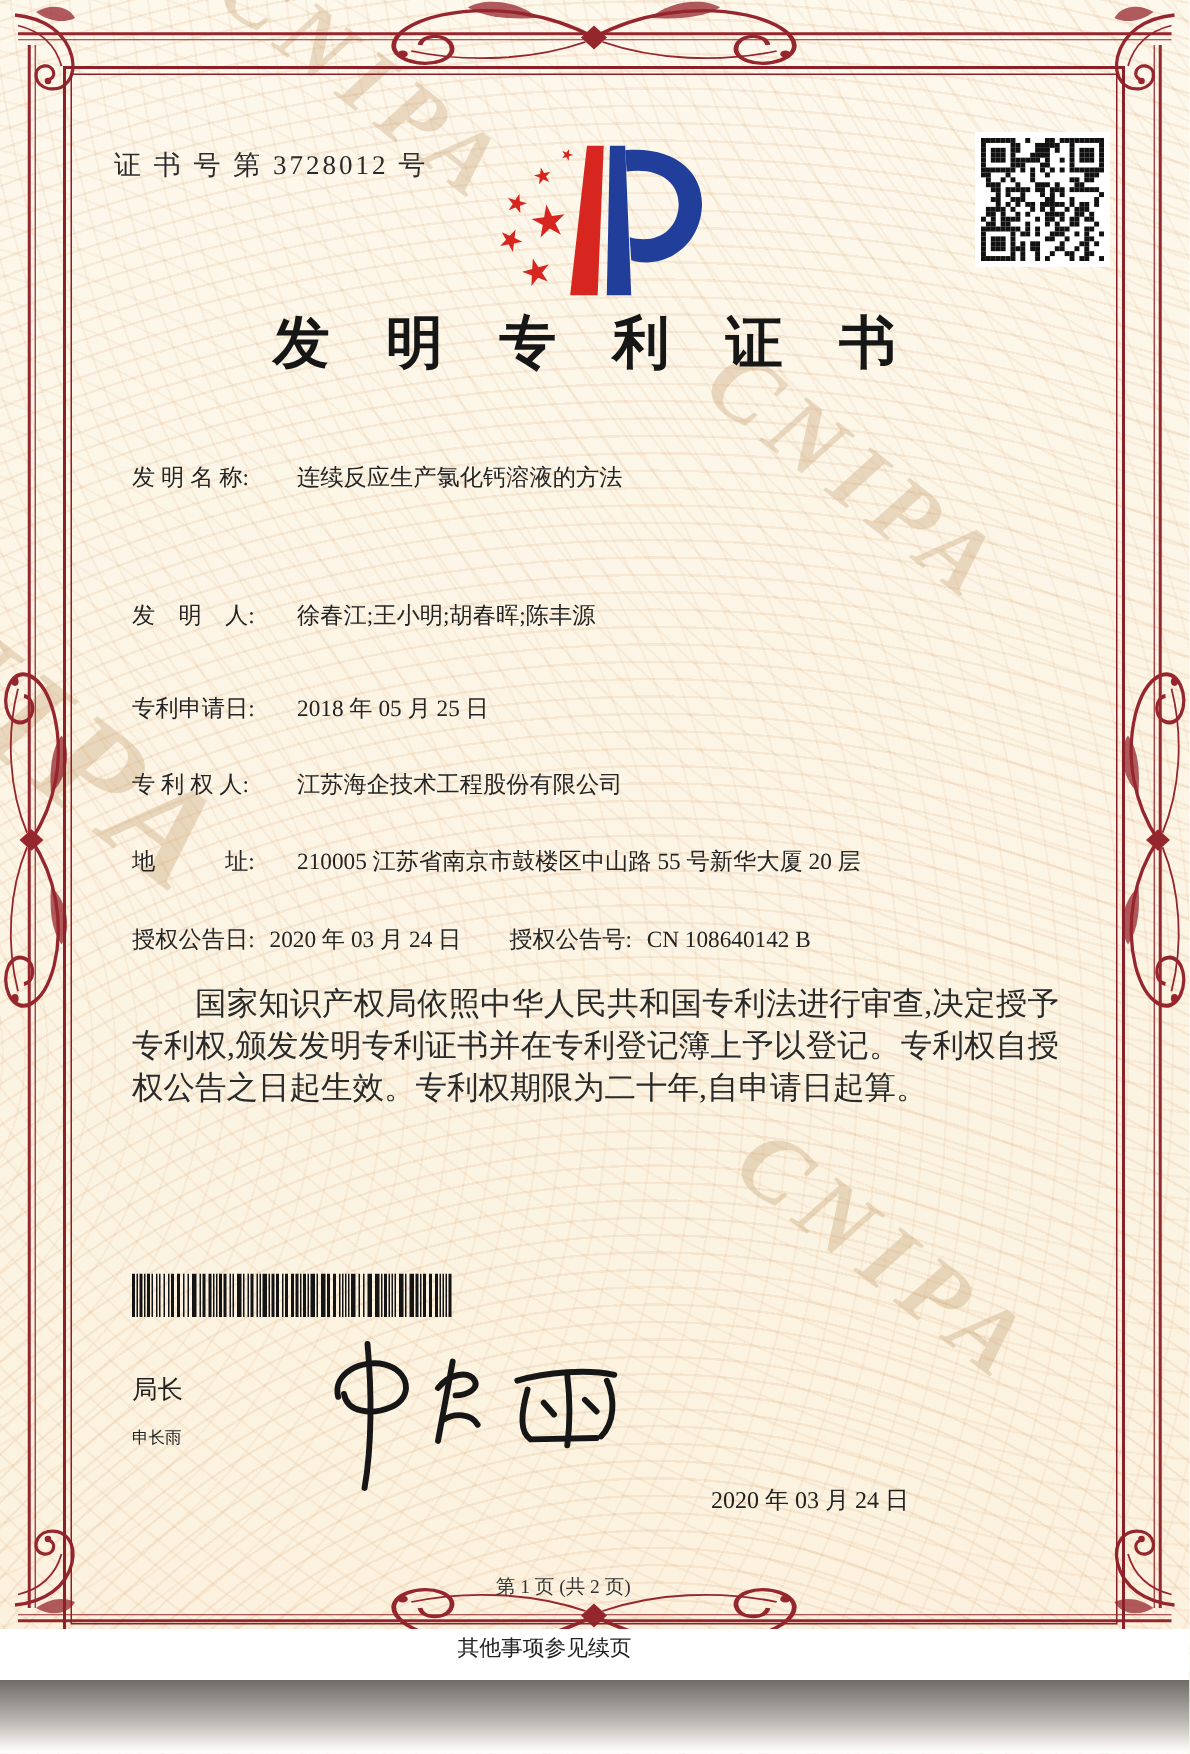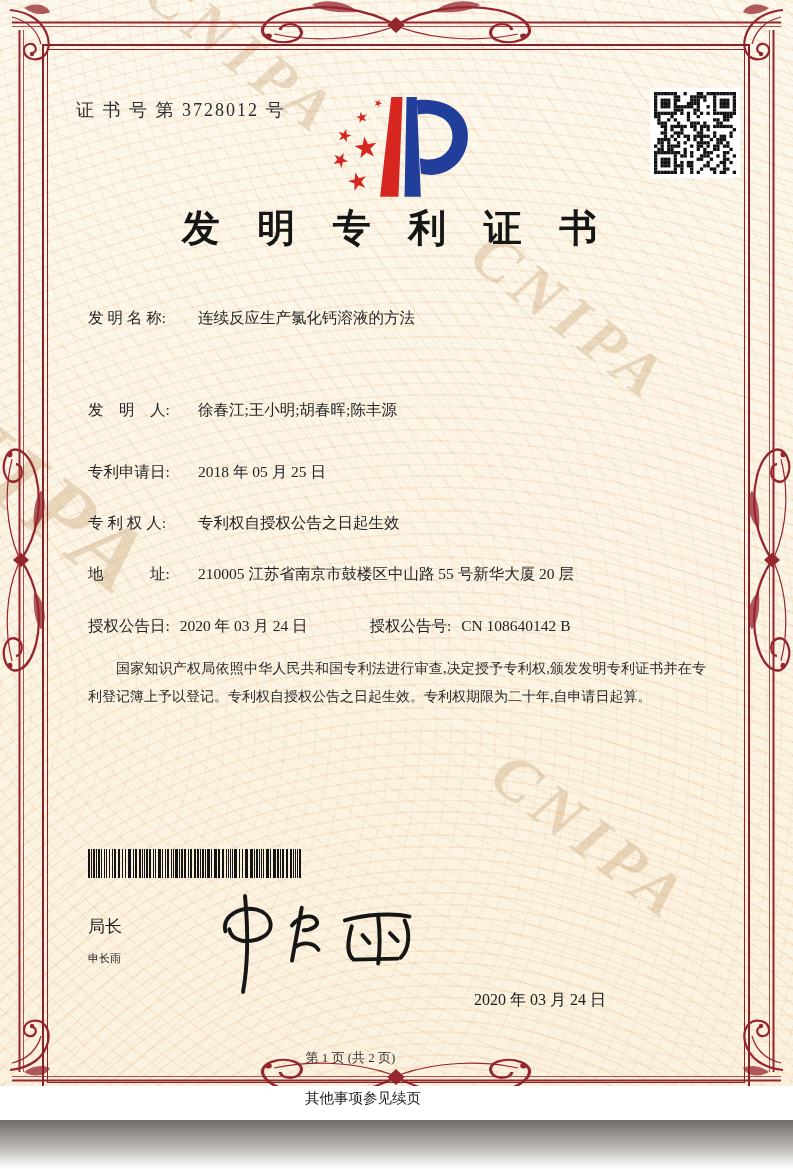"专利权自授权公告之日起生效" span.val { text: 专利权自授权公告之日起生效 -> 江苏海企技术工程股份有限公司 }
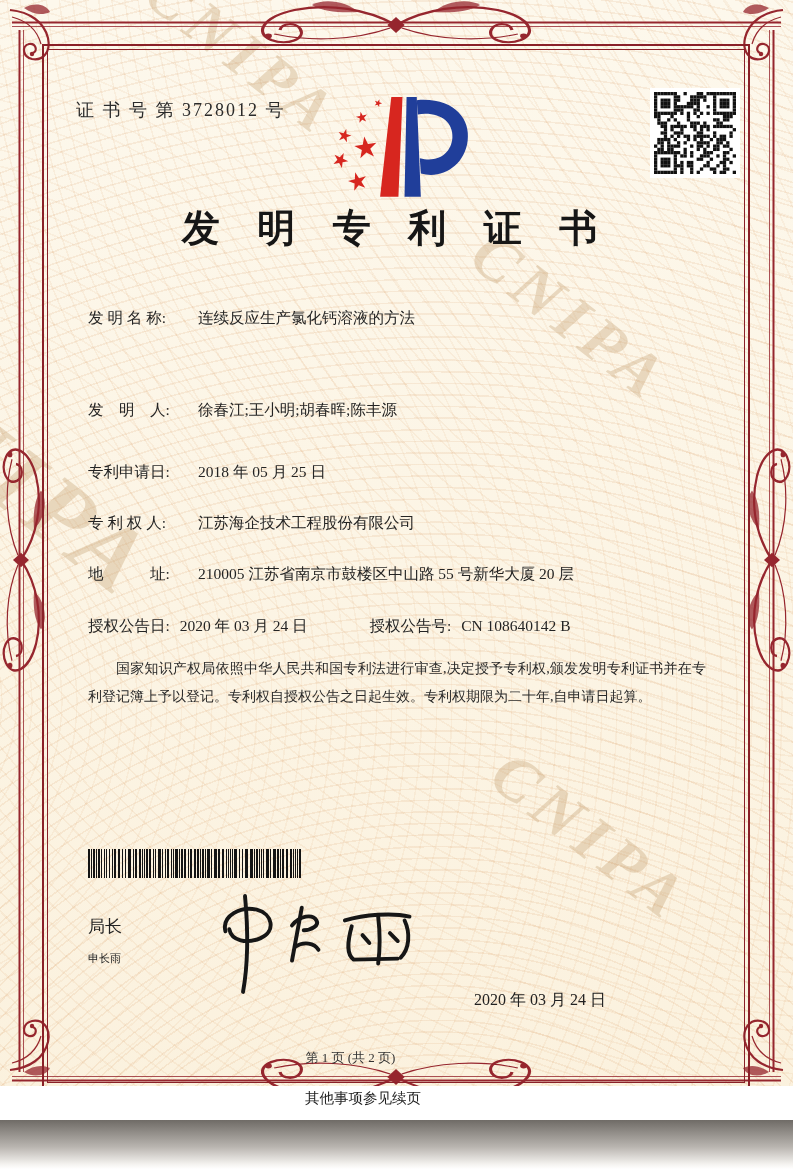"授权公告号: CN 108640142 B" .grant2 { margin-left: 58px -> 28px }
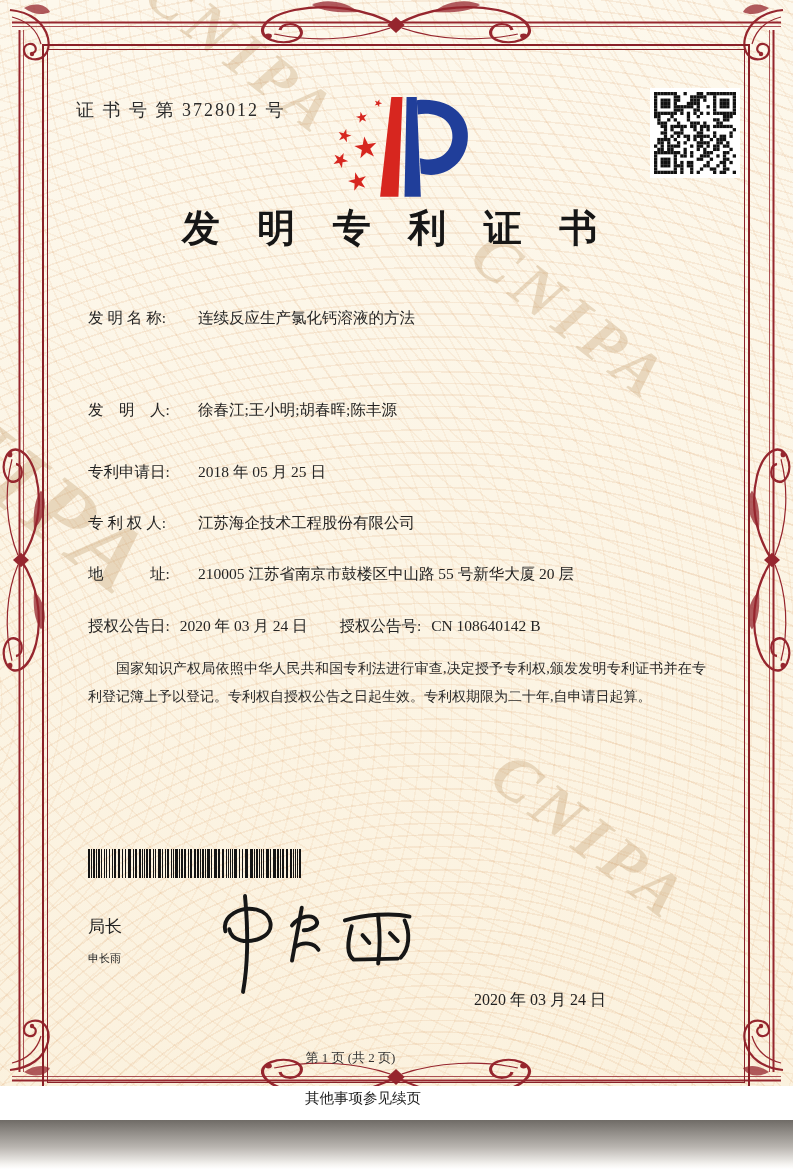"国家知识产权局依照中华人民共和国专利法进行审查,决定授予专利权,颁发发明专利证书" .paras { font-size: 14px -> 21px }
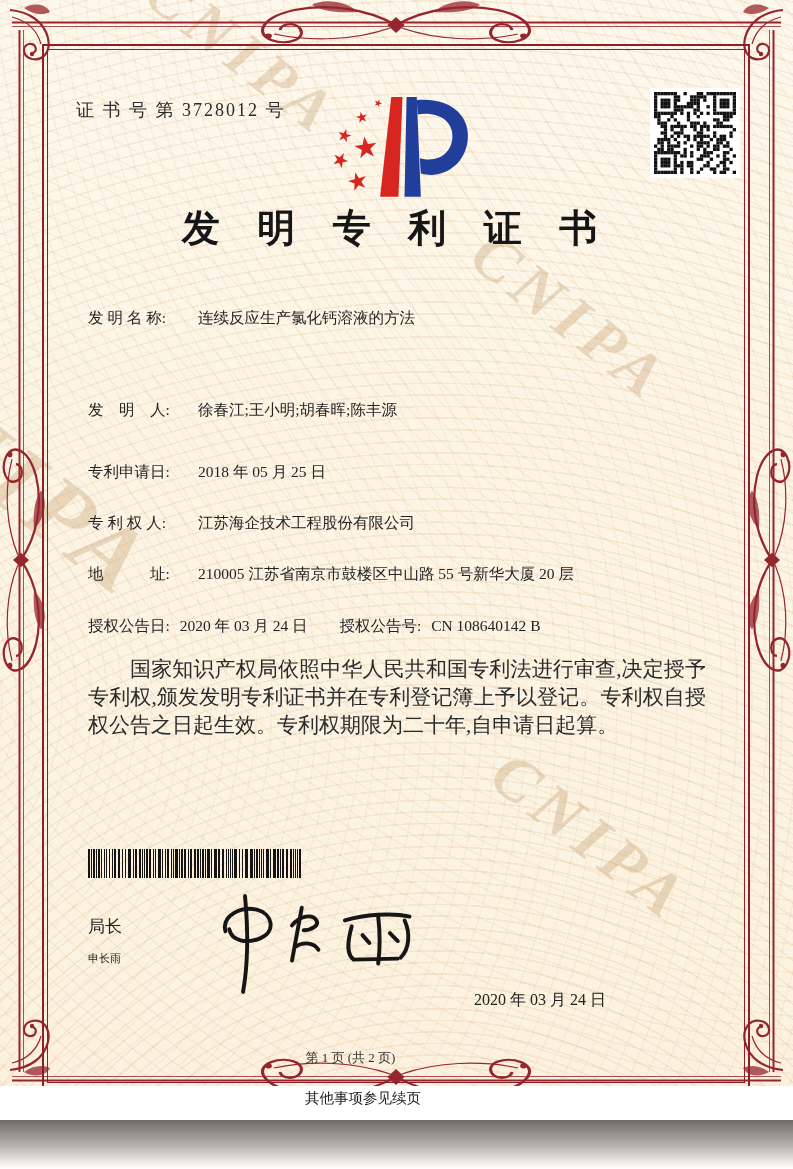"第 1 页 (共 2" .page-info { padding-left: none -> 25px }
